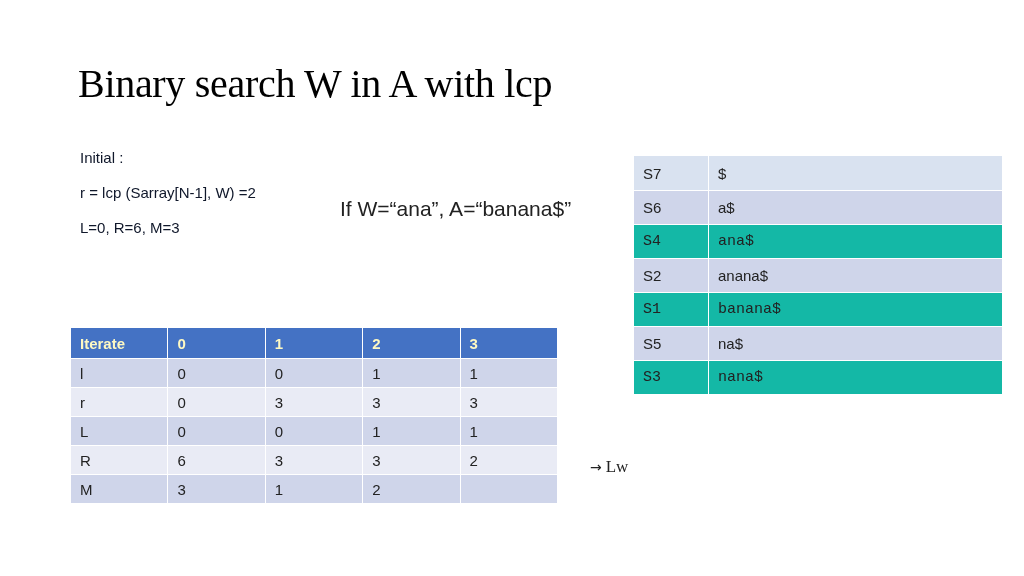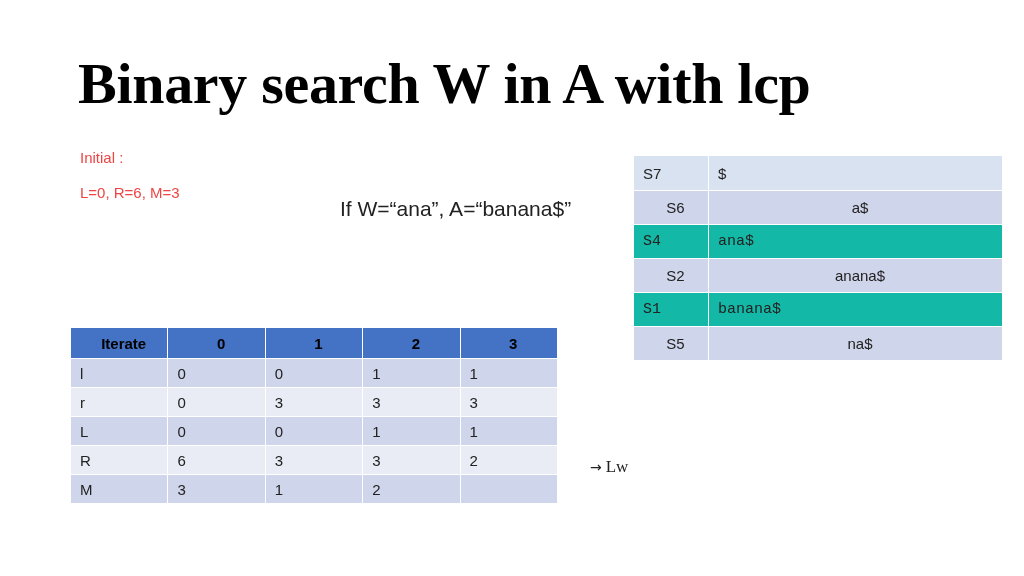"Binary search W in A" .title { font-size: 58px -> 40px; font-weight: bold -> normal }
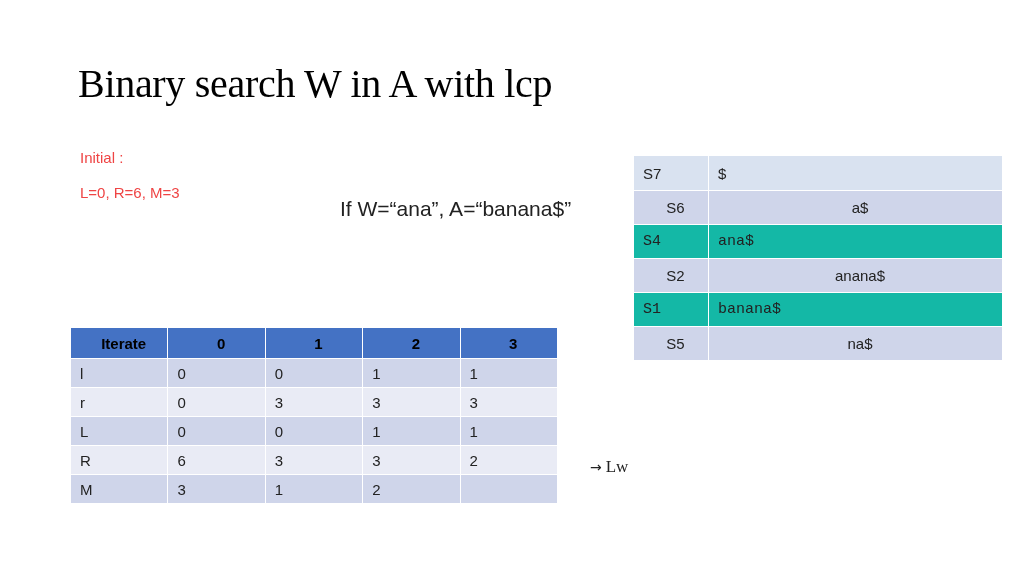"Initial :" .init { color: #ef4444 -> #0f172a }
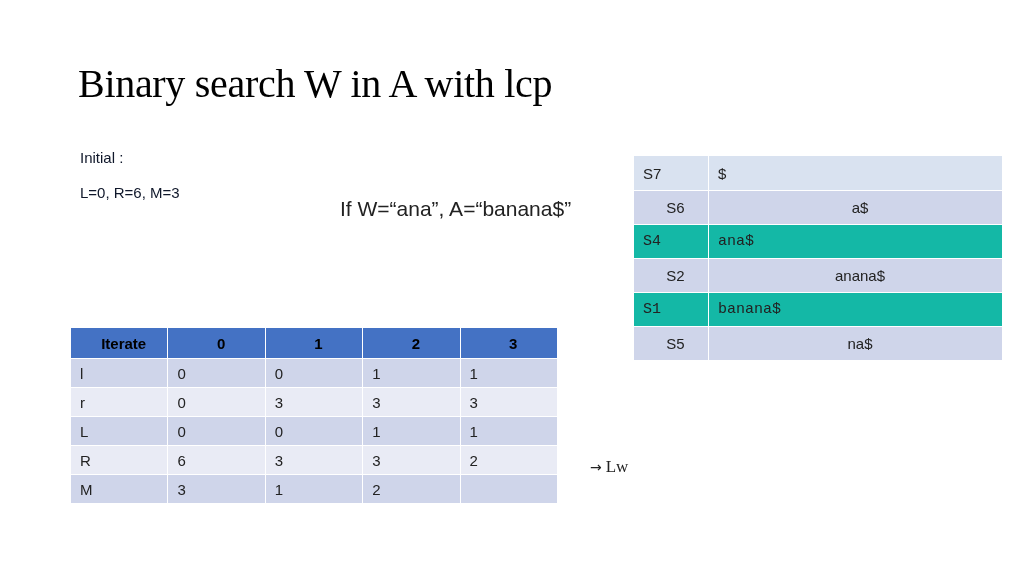"r = lcp (Sarray[N-1], W)" div { html: none -> <div>r = lcp (Sarray[N-1], W) =2</div> }
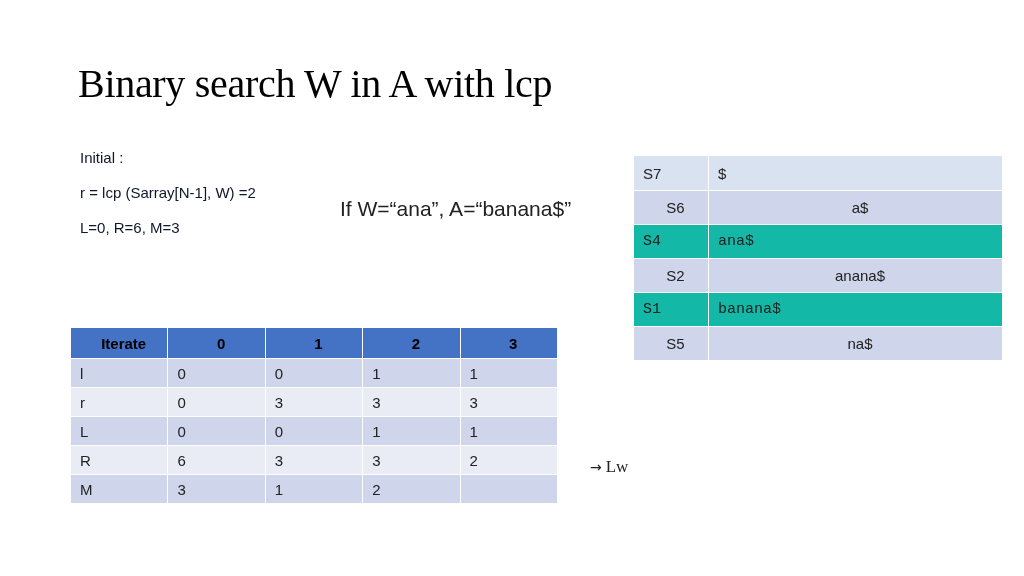"S6" .sa tr.odd td { text-align: center -> none }
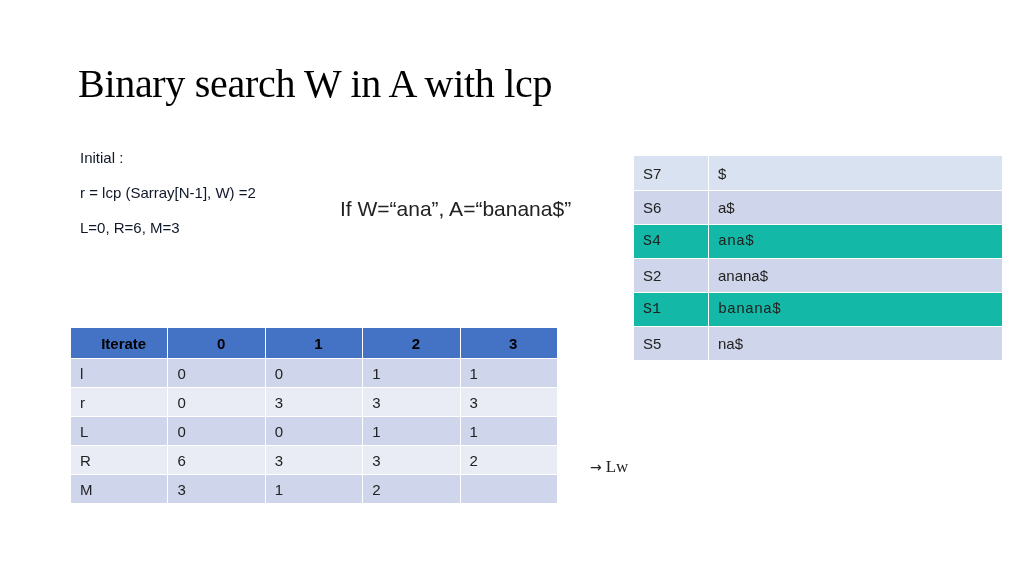"Iterate" .iter tr.hdr td { color: #000000 -> #fef9c3; text-align: center -> none }
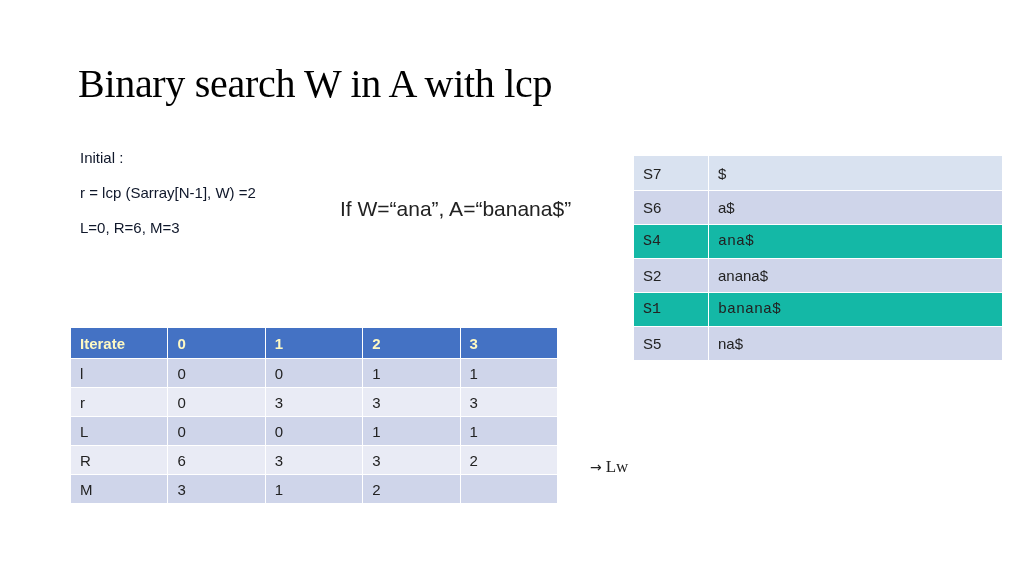"S3" tr.even { html: none -> <tr> <td>S3</td> <td>nana$</td> </tr> }
